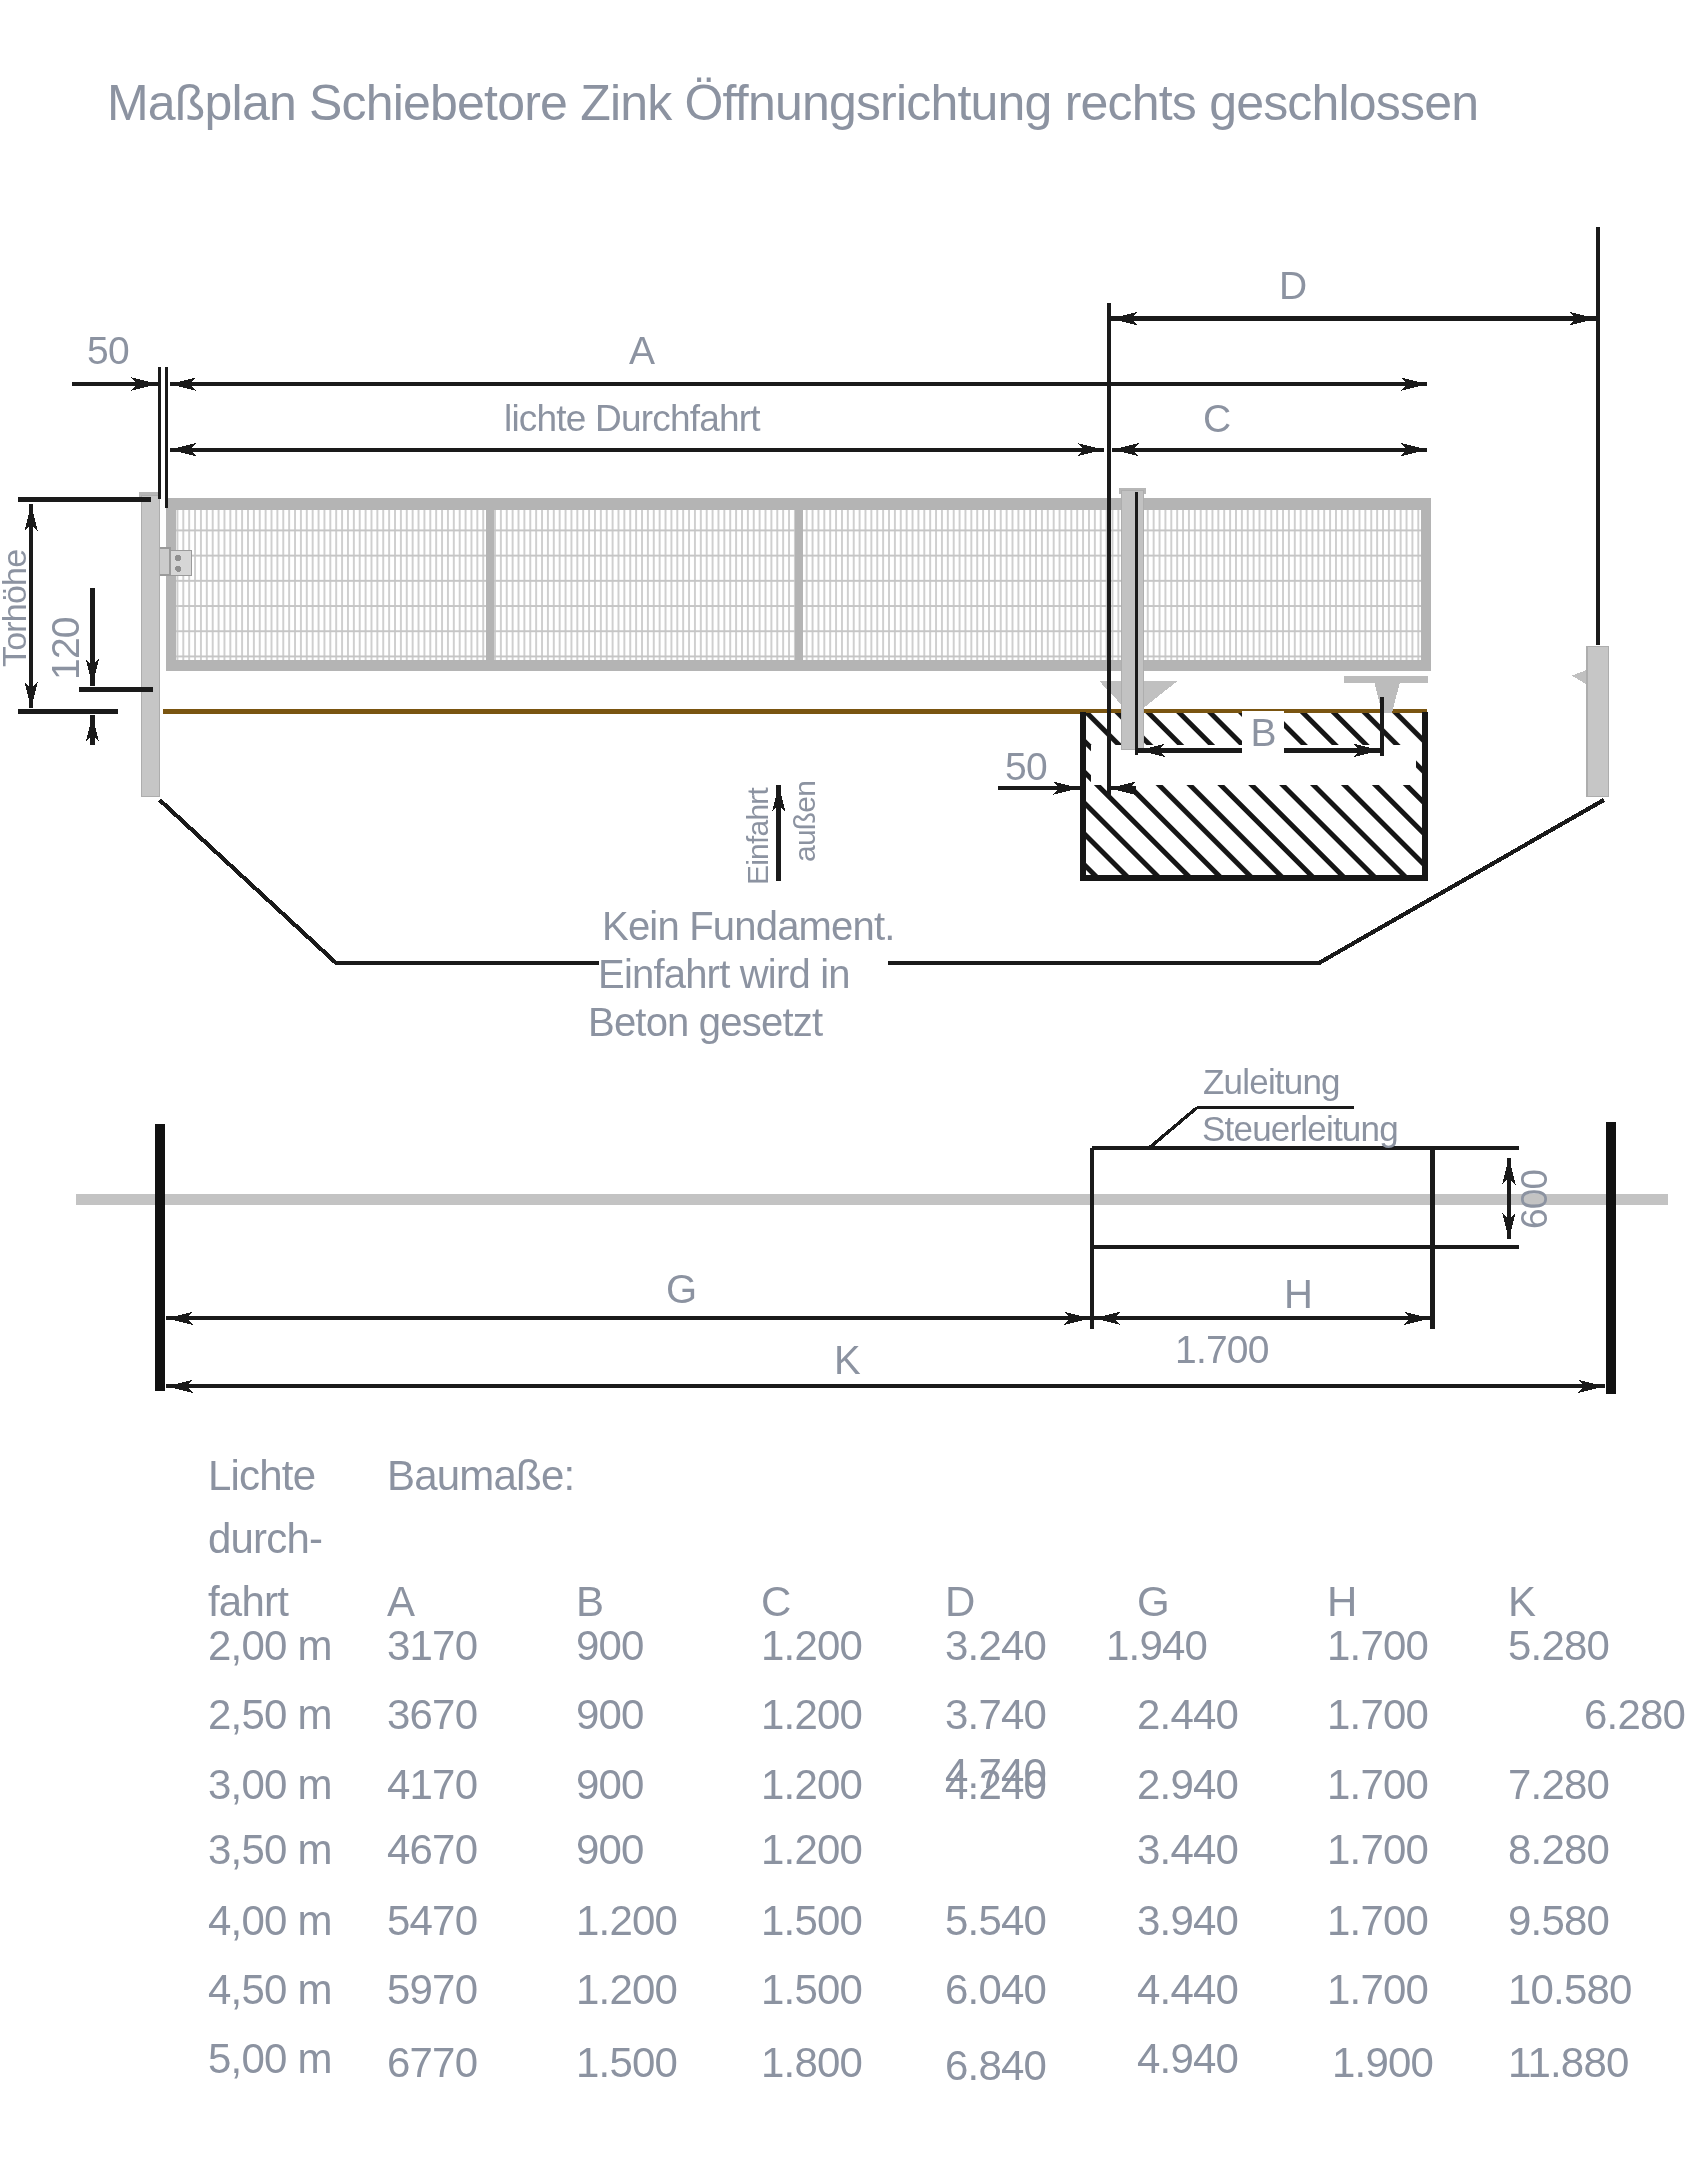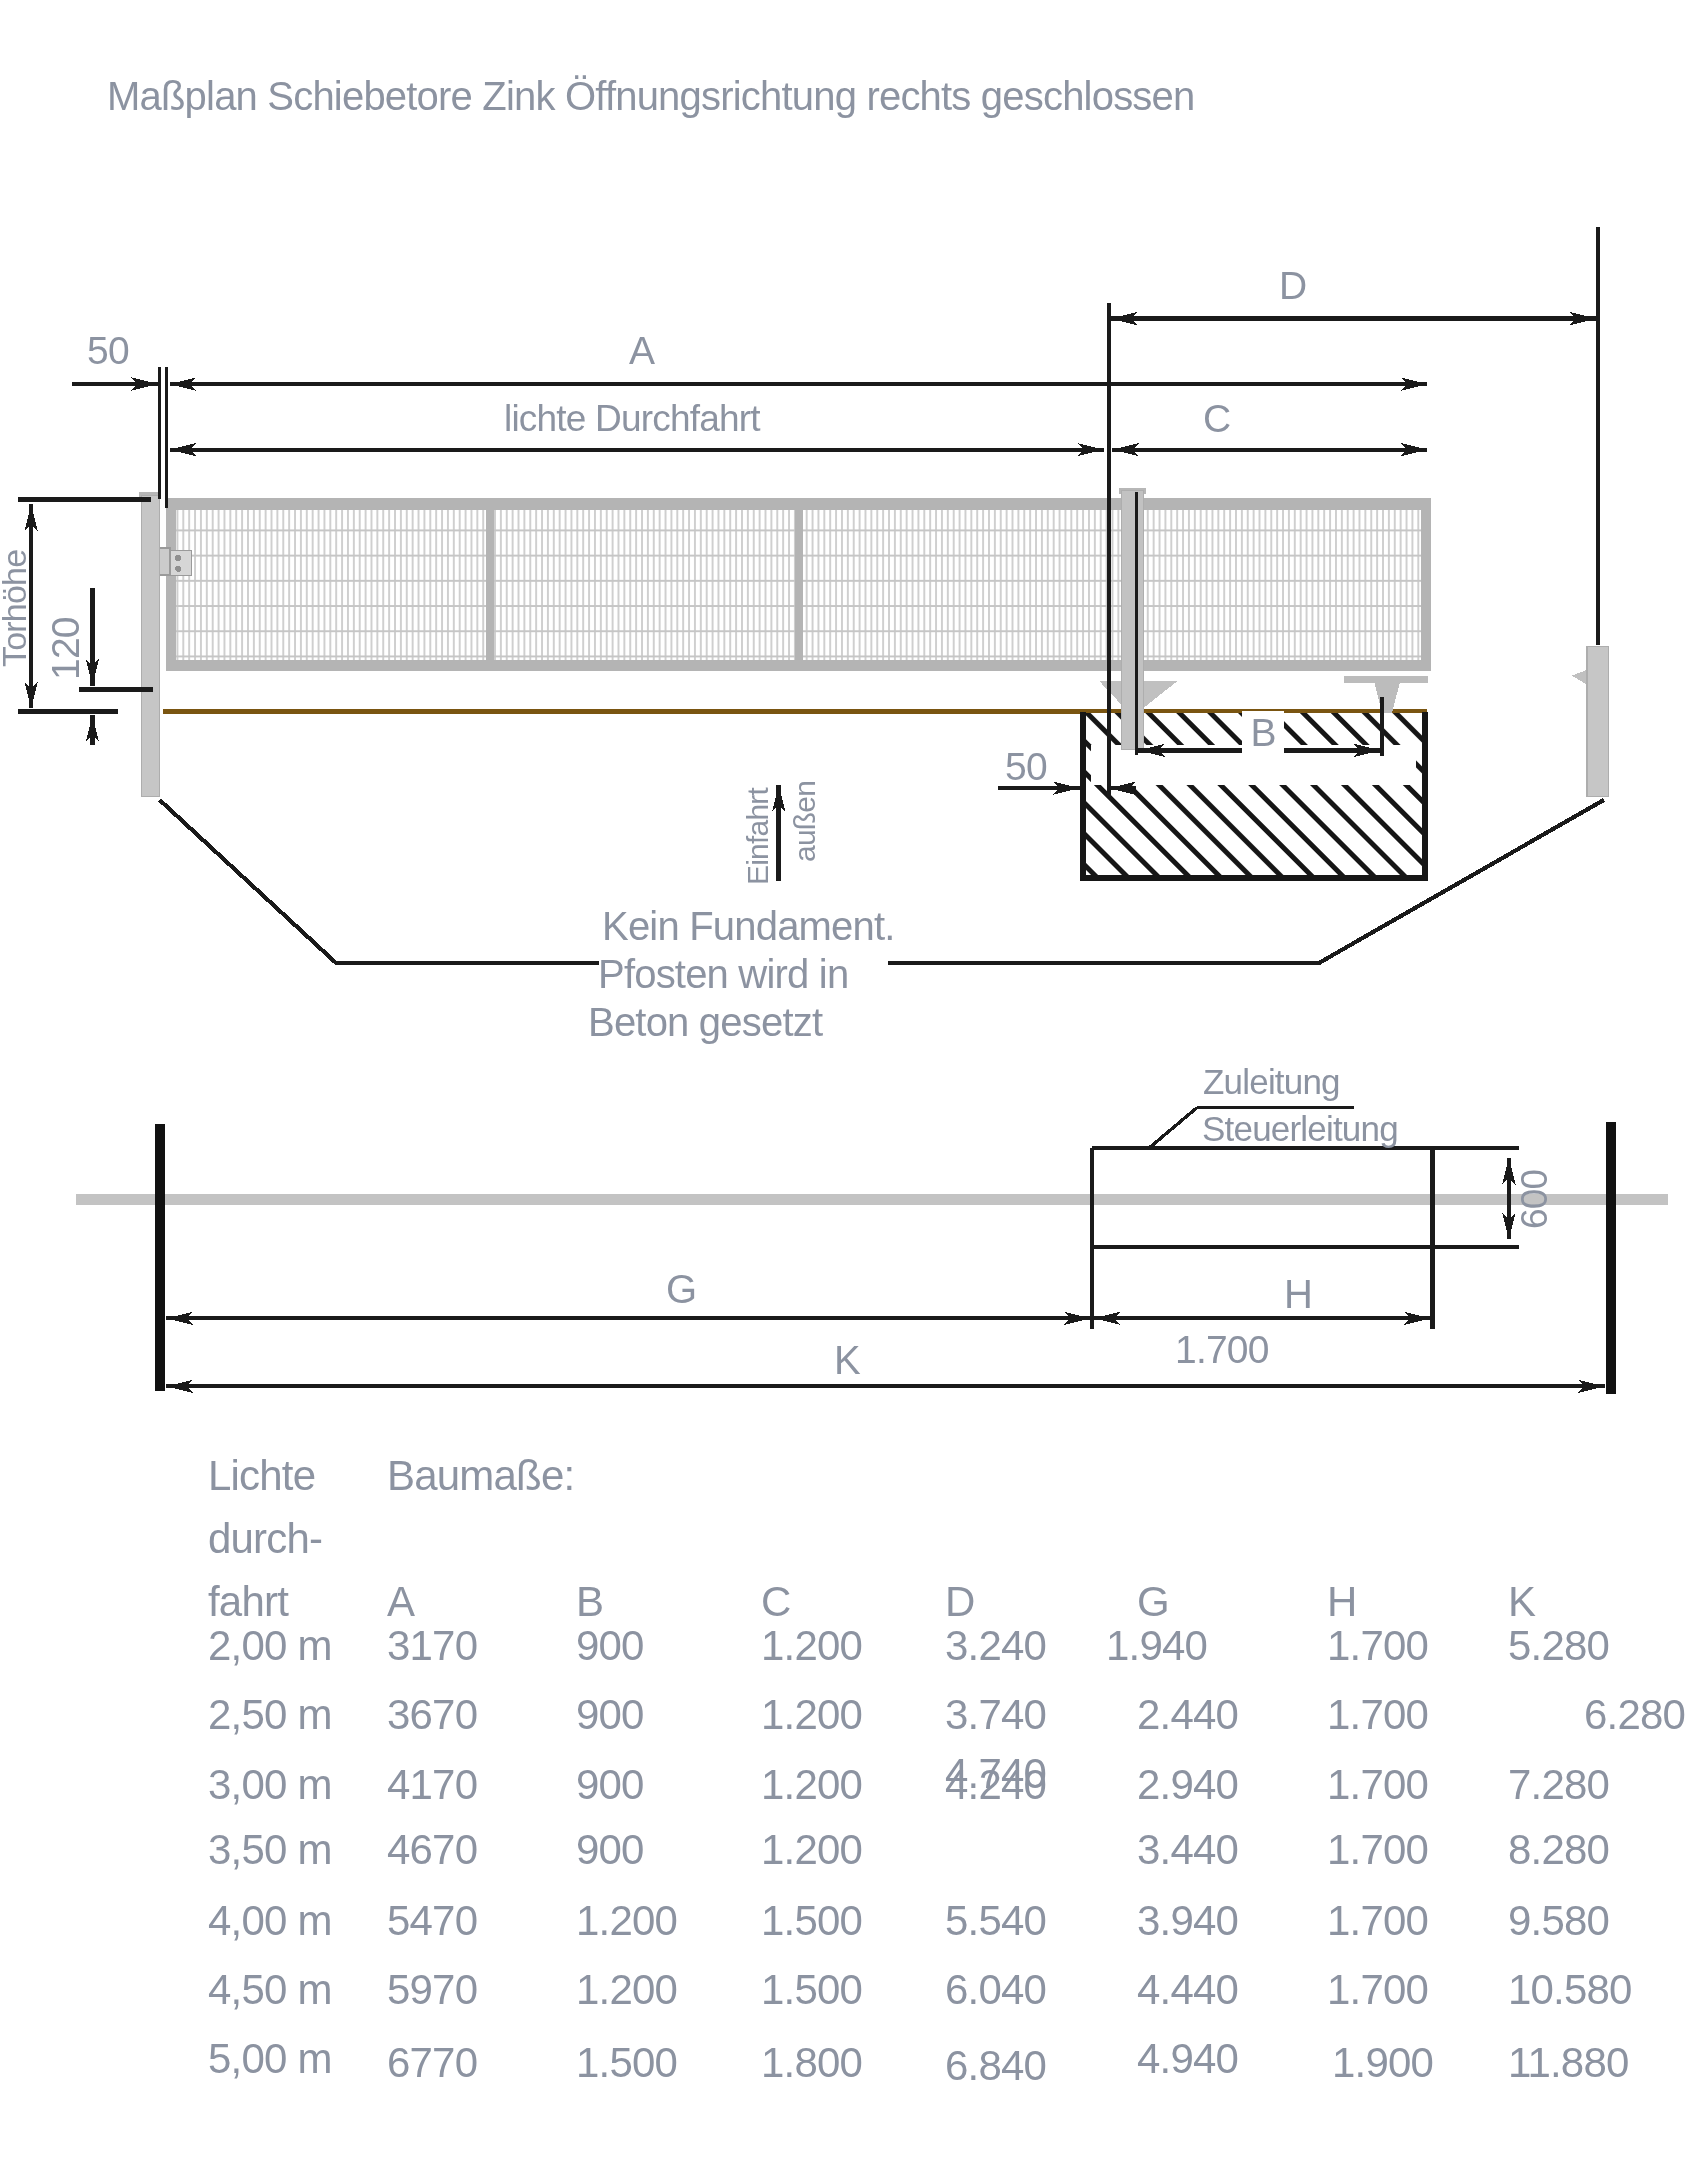"Maßplan Schiebetore Zink" .title { font-size: 40px -> 50px }
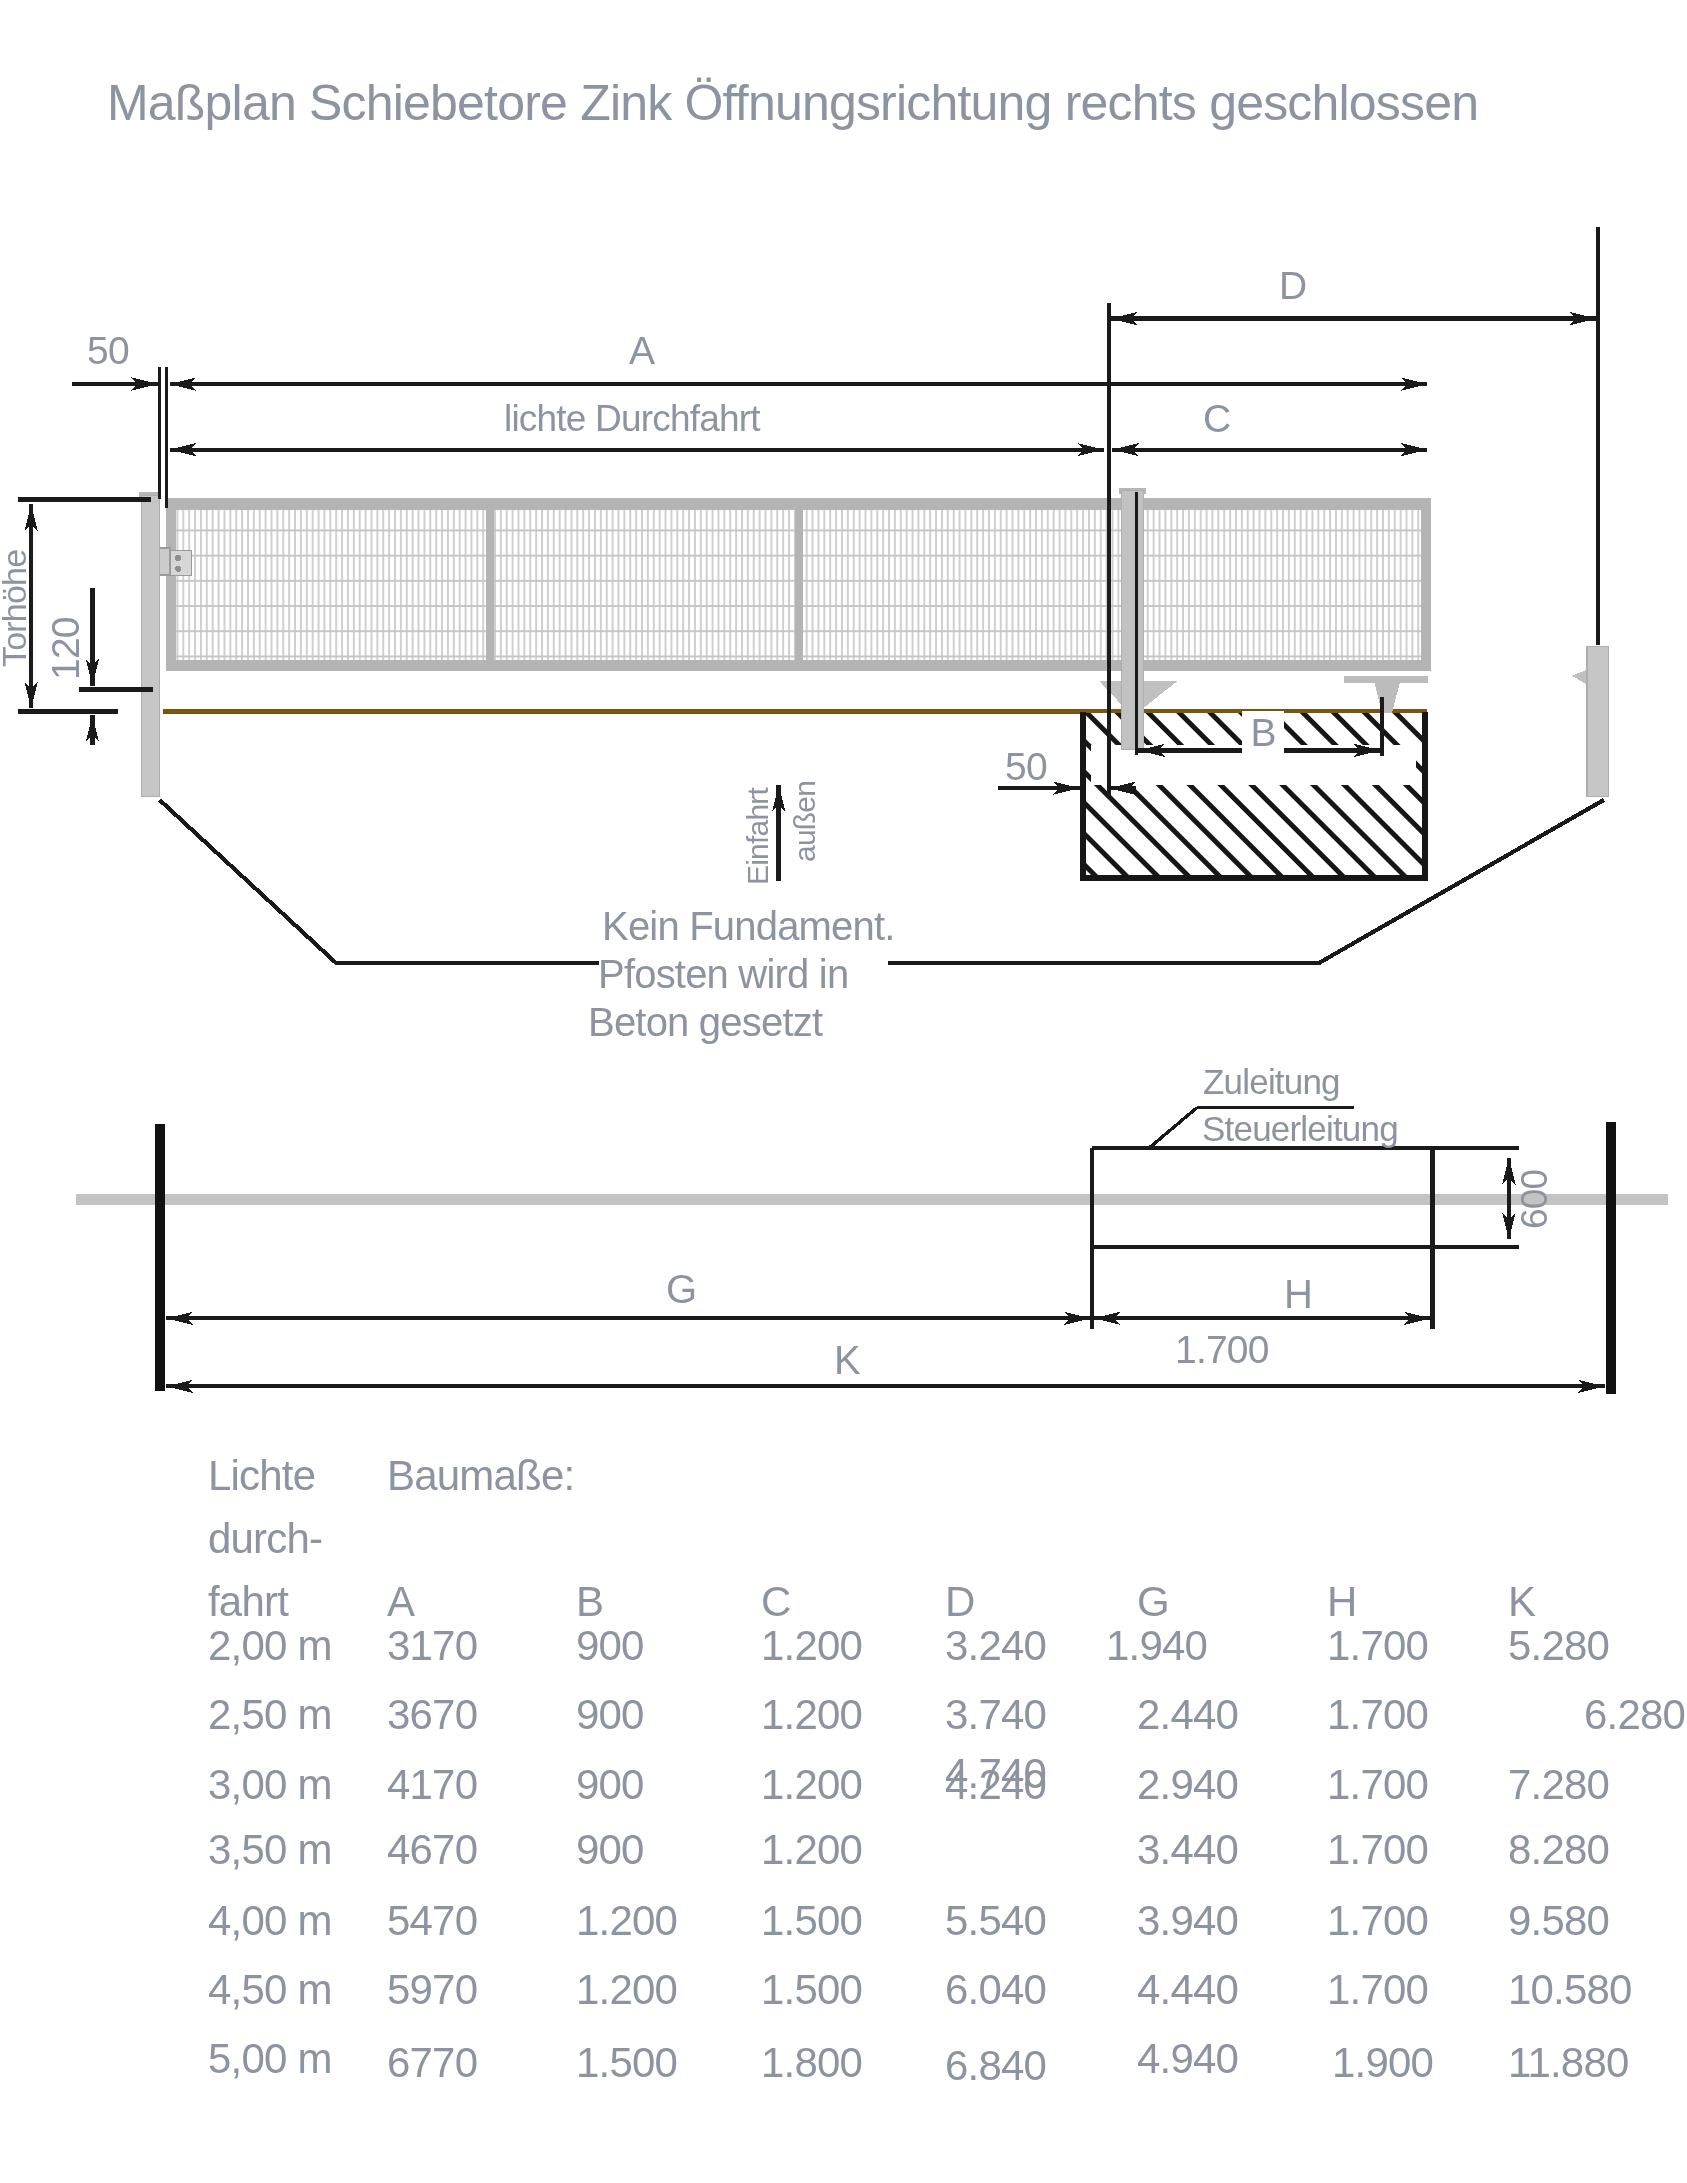"Pfosten wird in" div.lbl { text: Pfosten -> Einfahrt }
